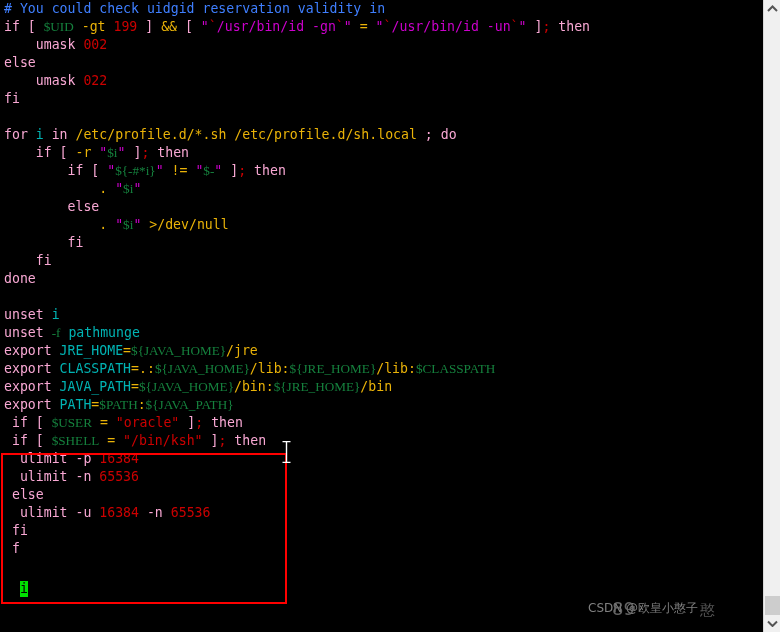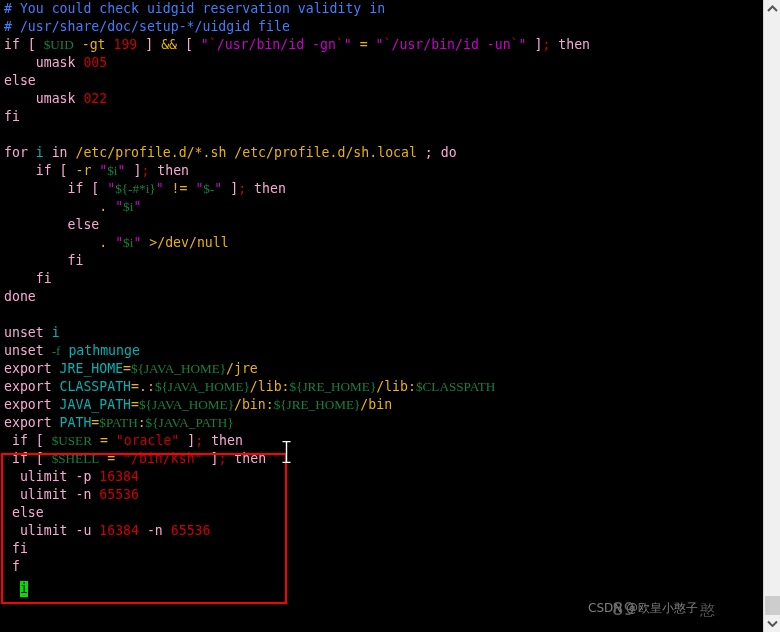"# /usr/share/doc/setup-*/uidgid file" div.line { html: <div><span># /usr/share/doc/setup-*/uidgid file</span></div> -> none }
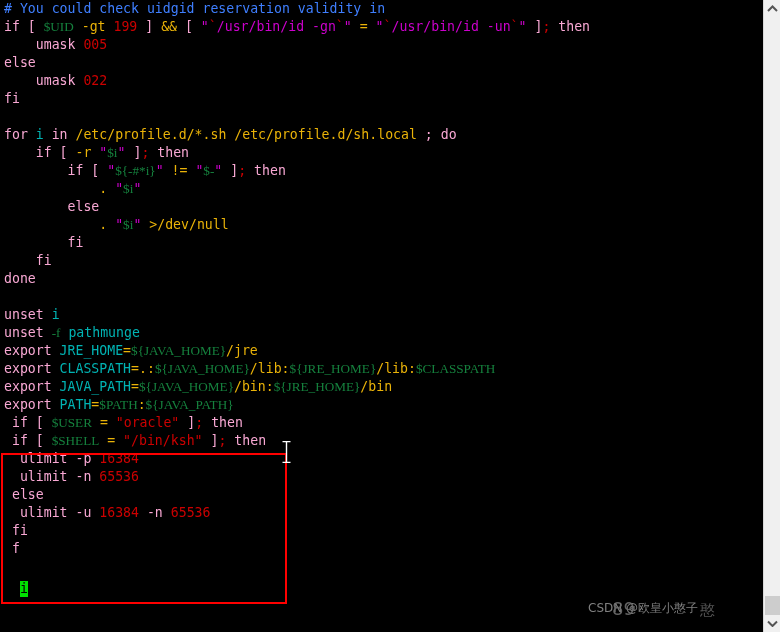"005" span.c-num { text: 005 -> 002 }
